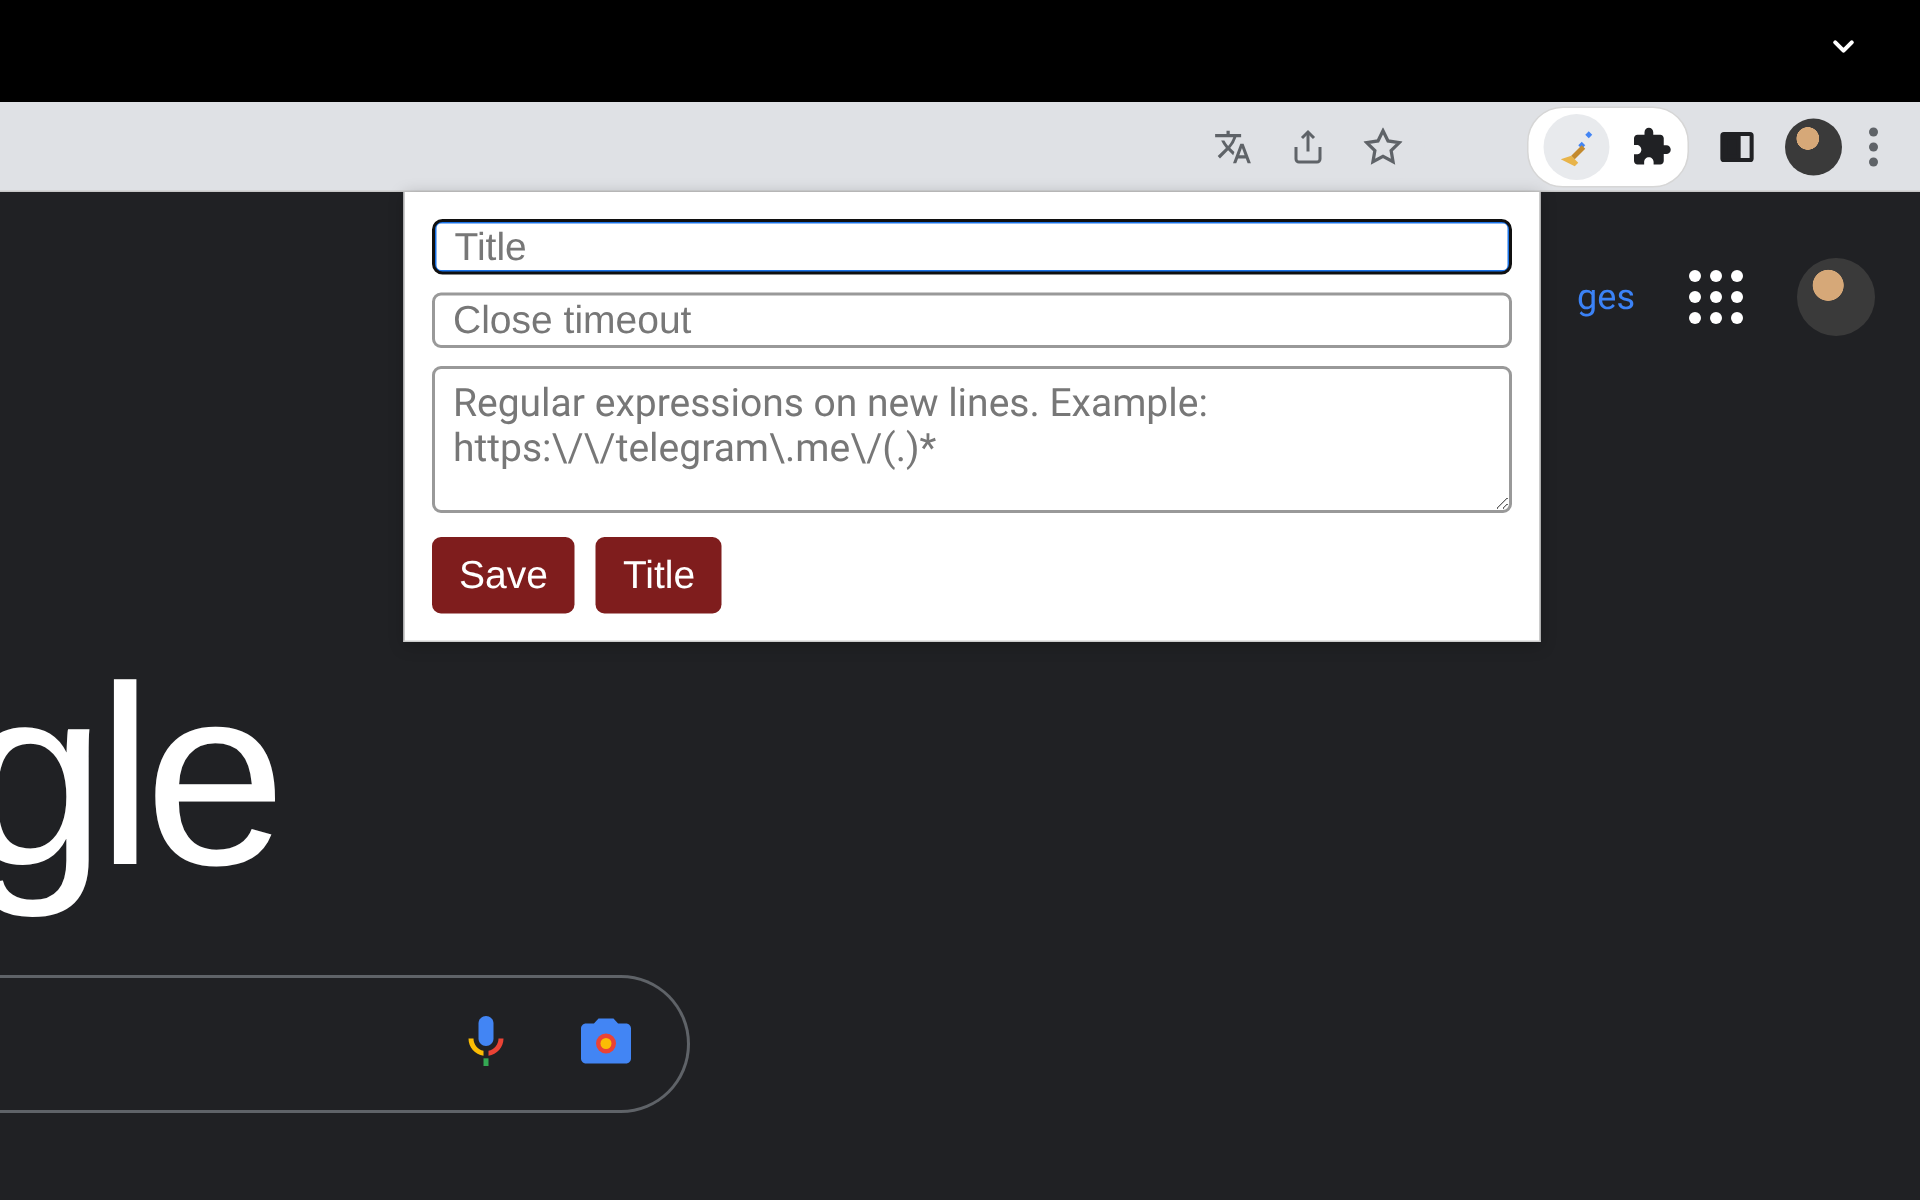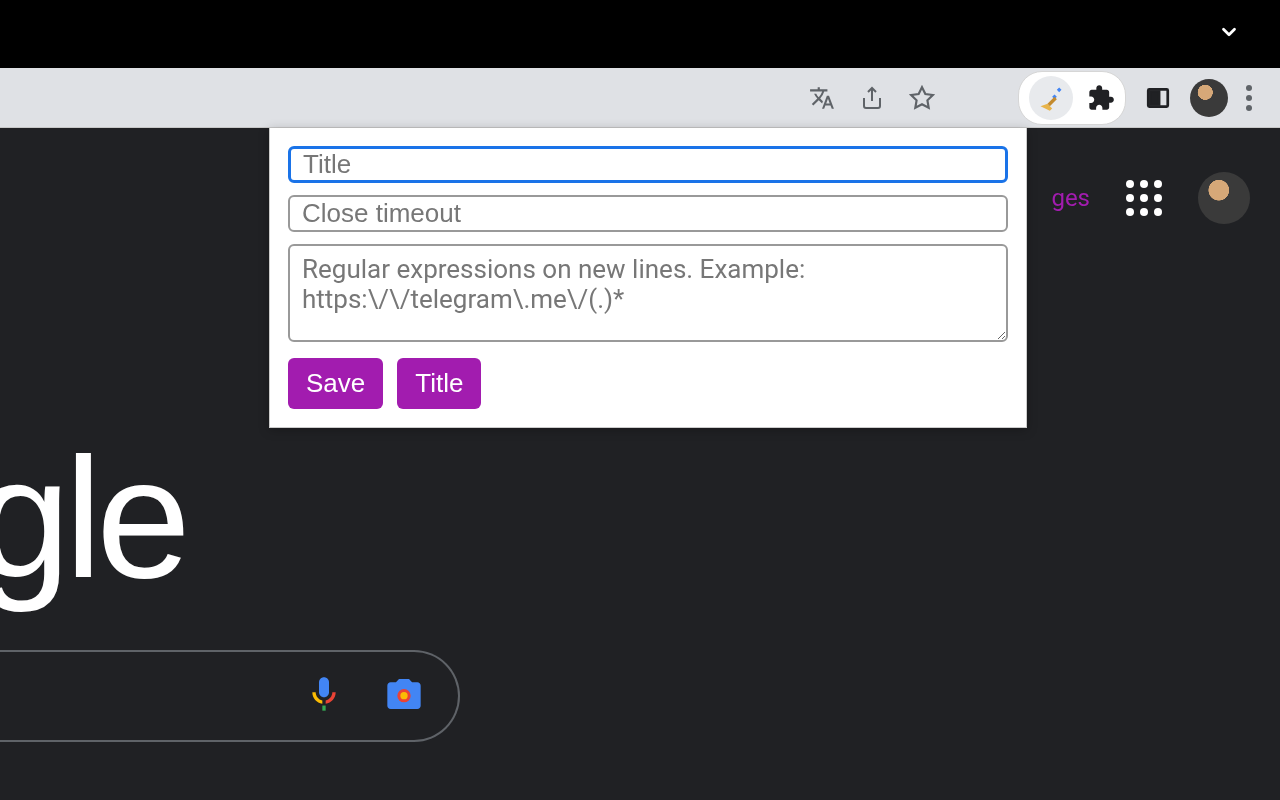"ges" .nav-link-partial { color: #a21caf -> #3b82f6 }
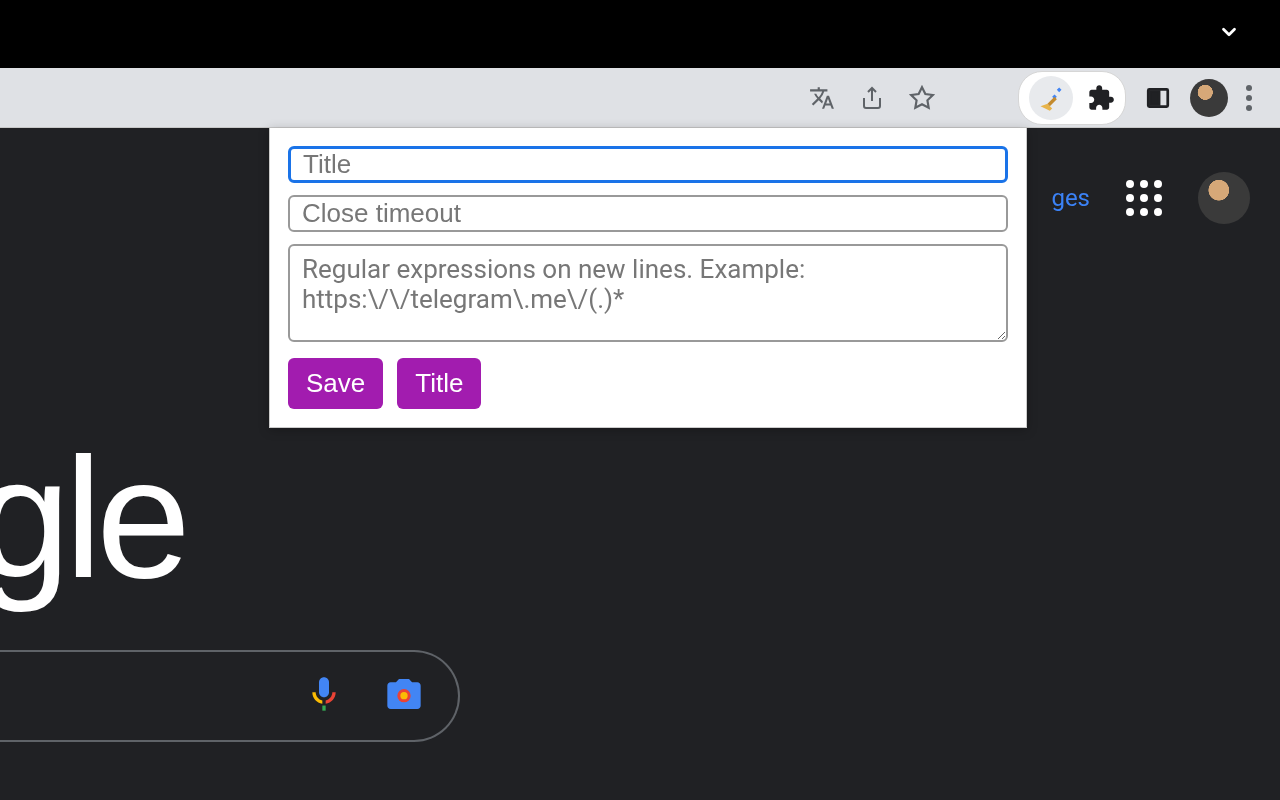"Save" .btn { background: #a21caf -> #7f1d1d }
